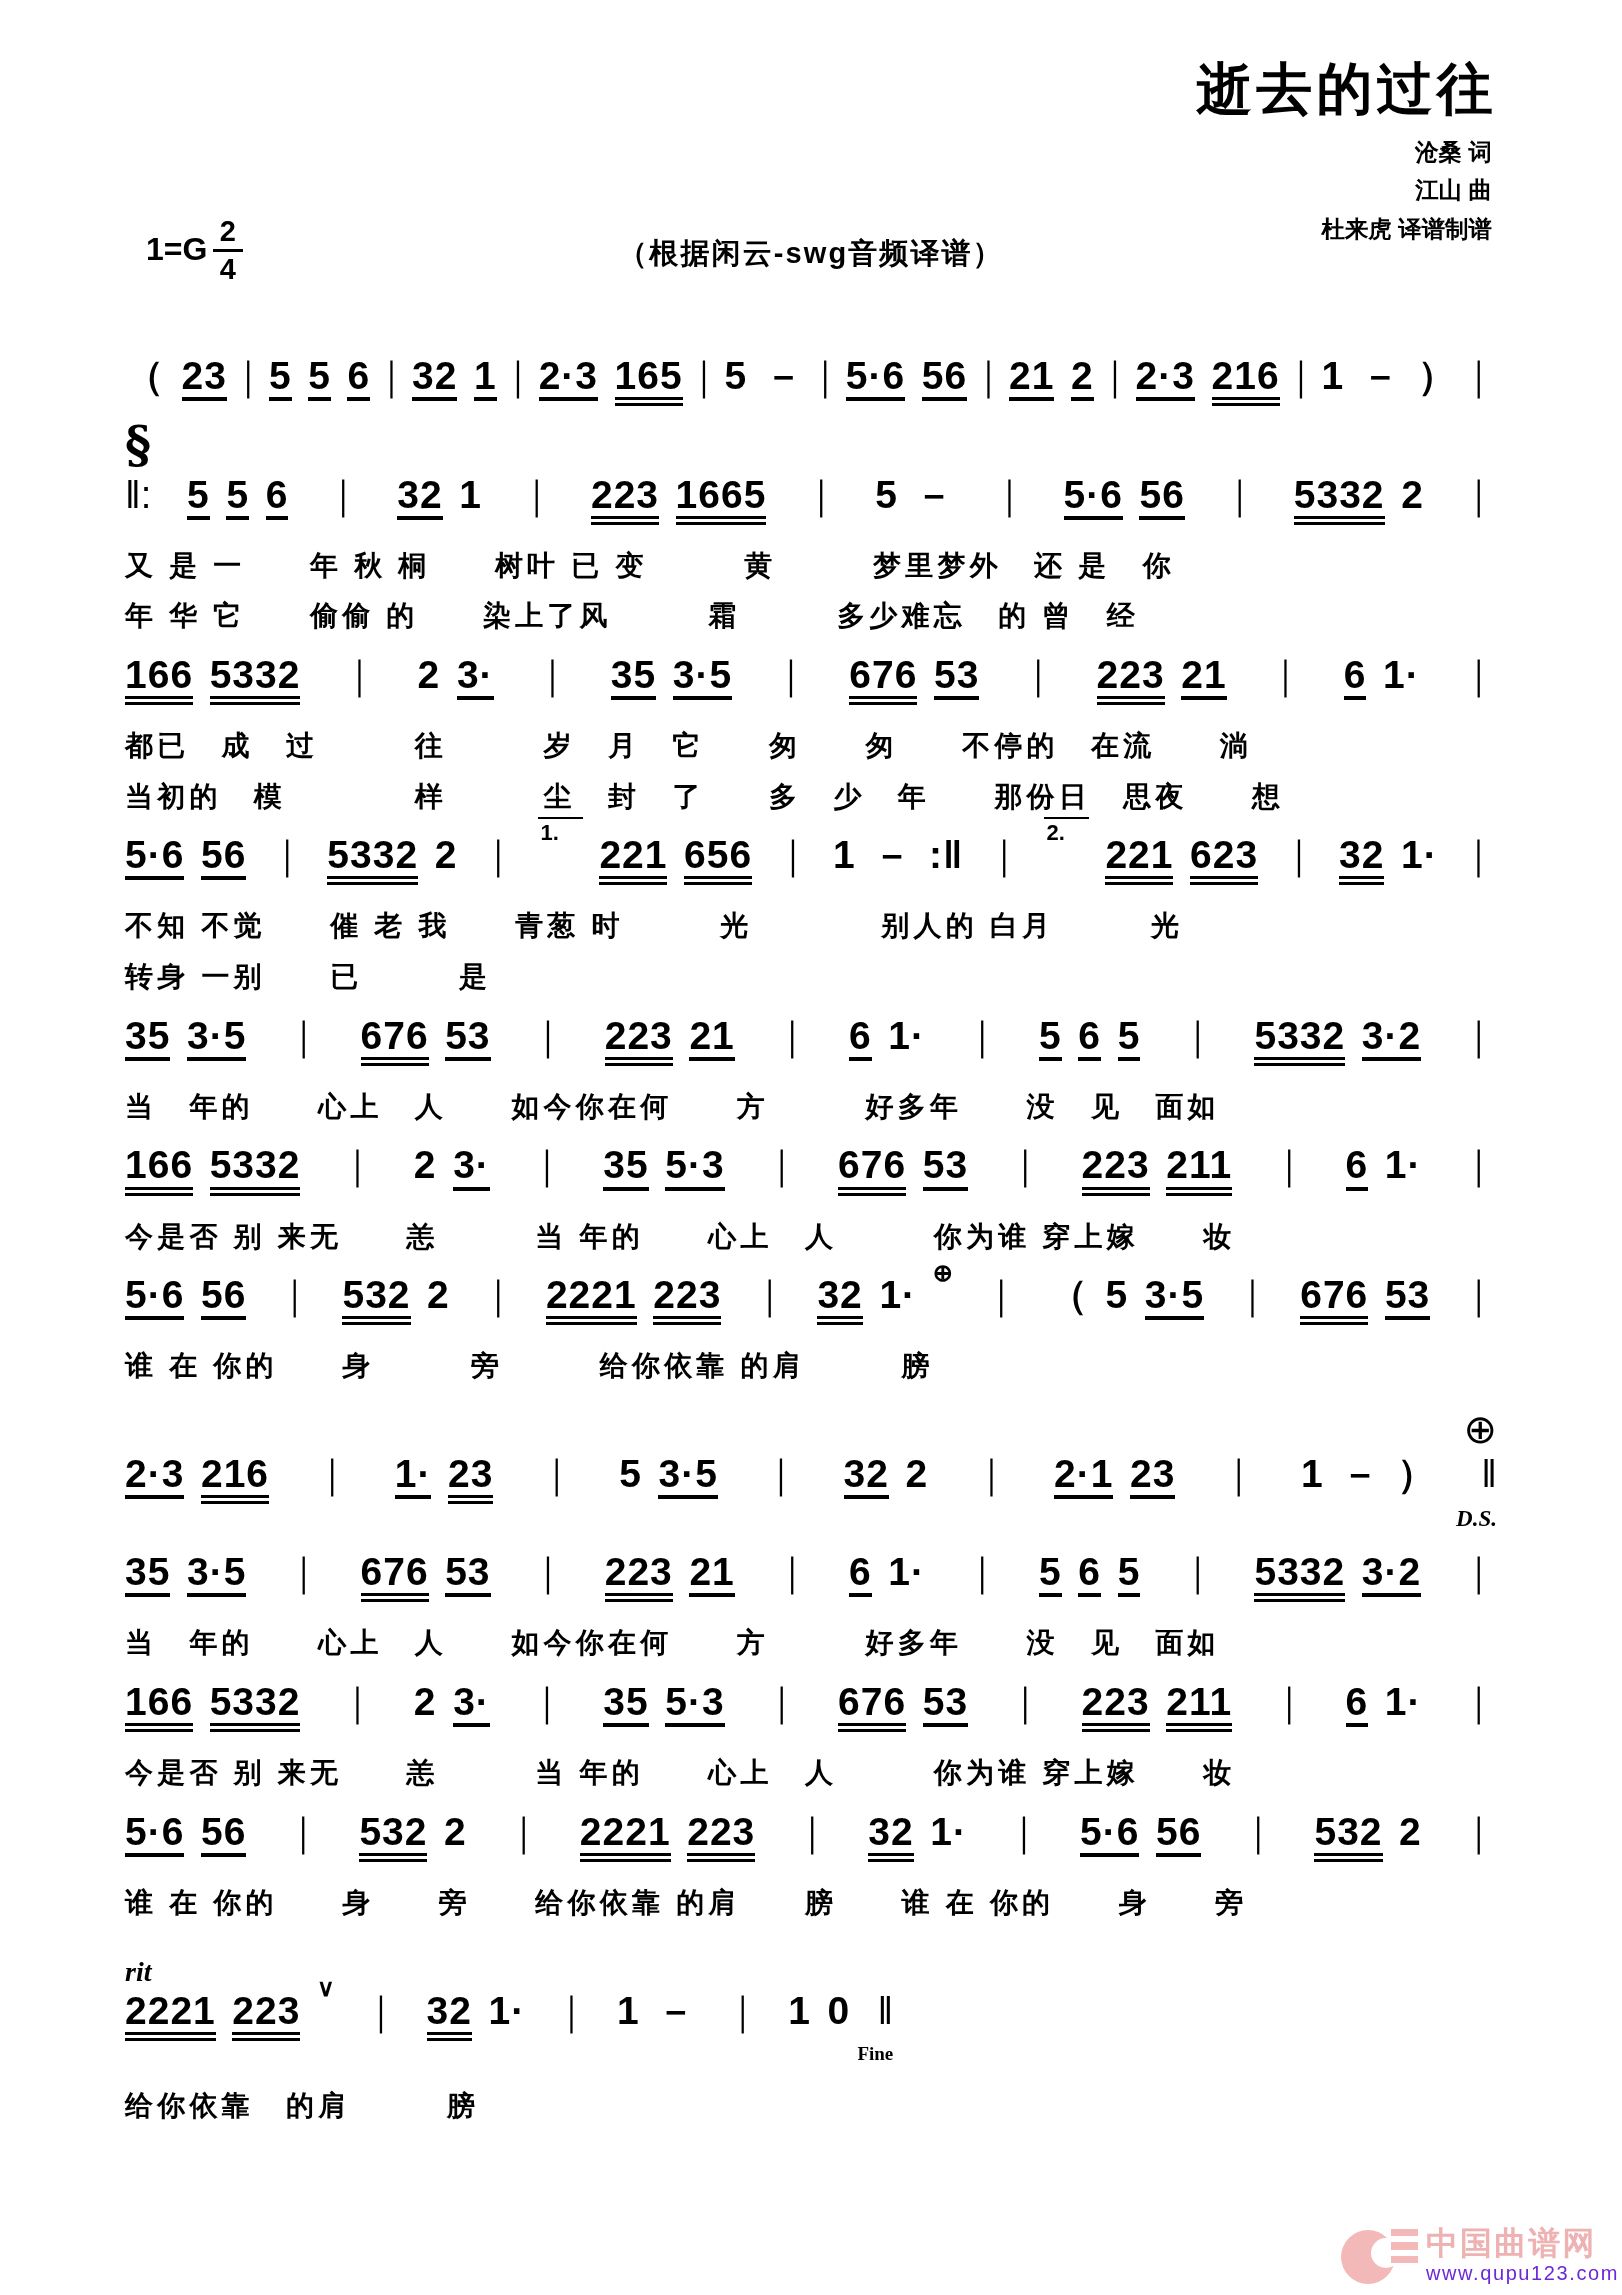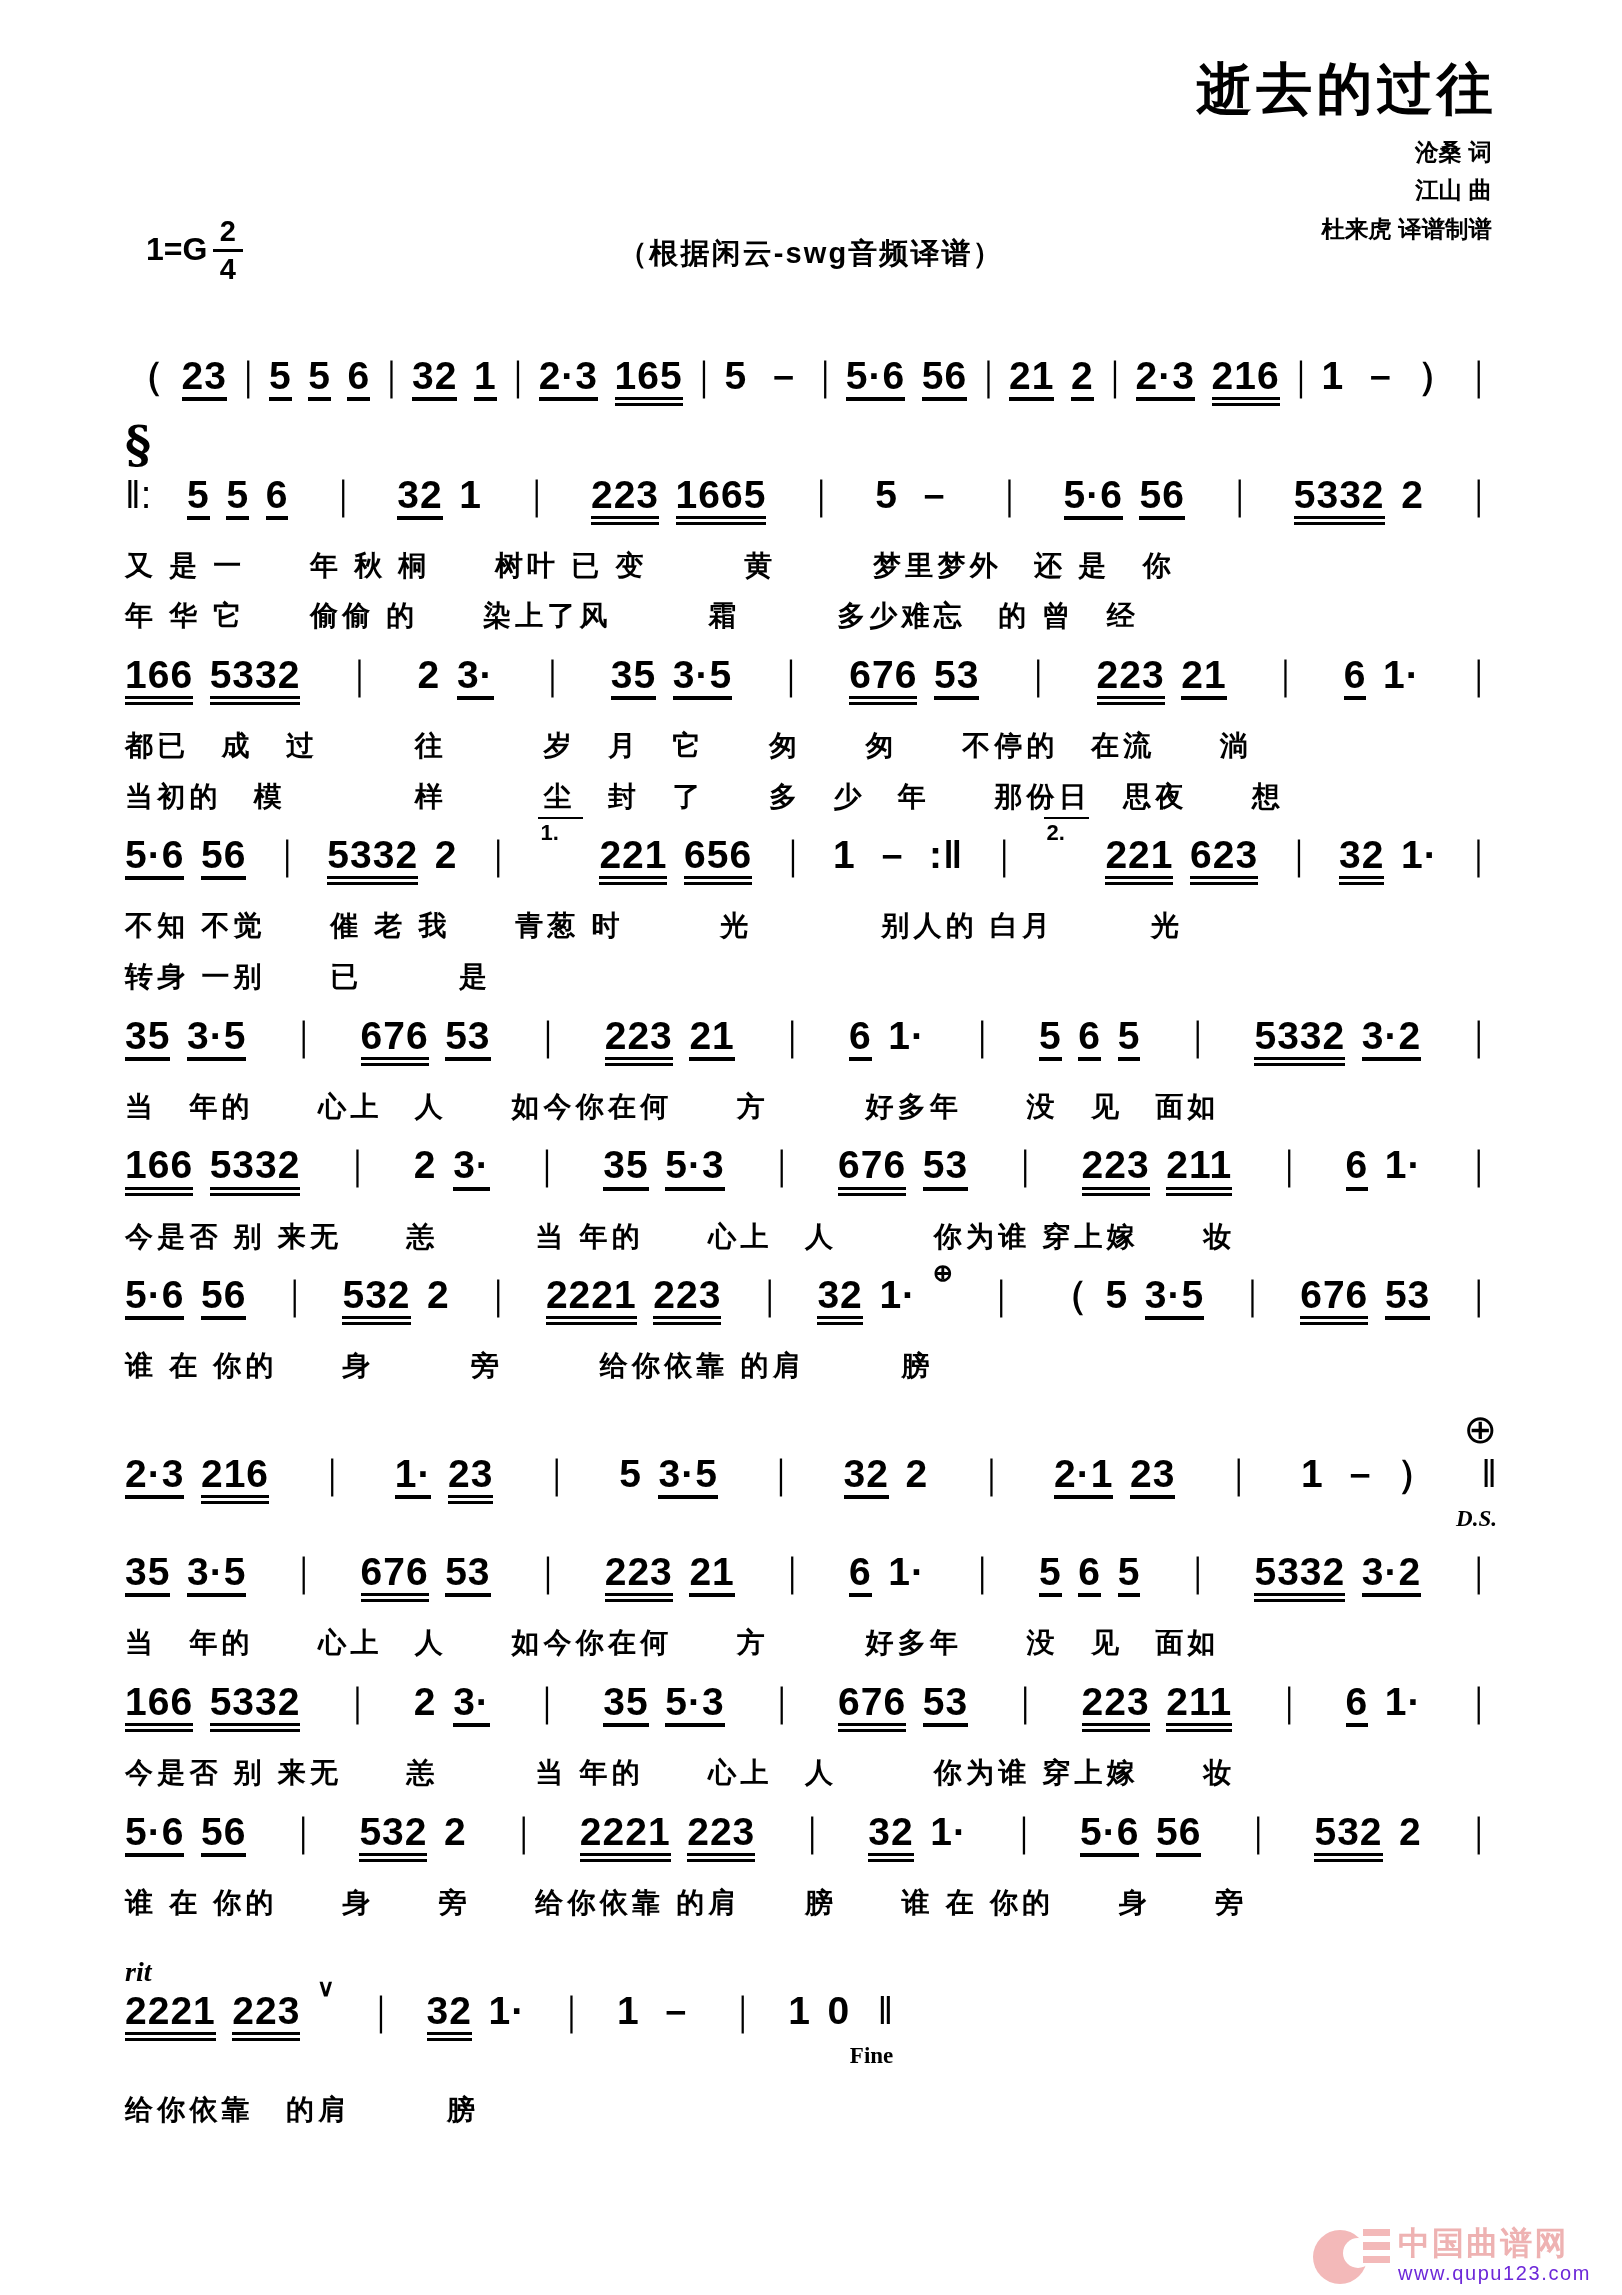"Fine" .mark-fine { font-size: 23px -> 19px }
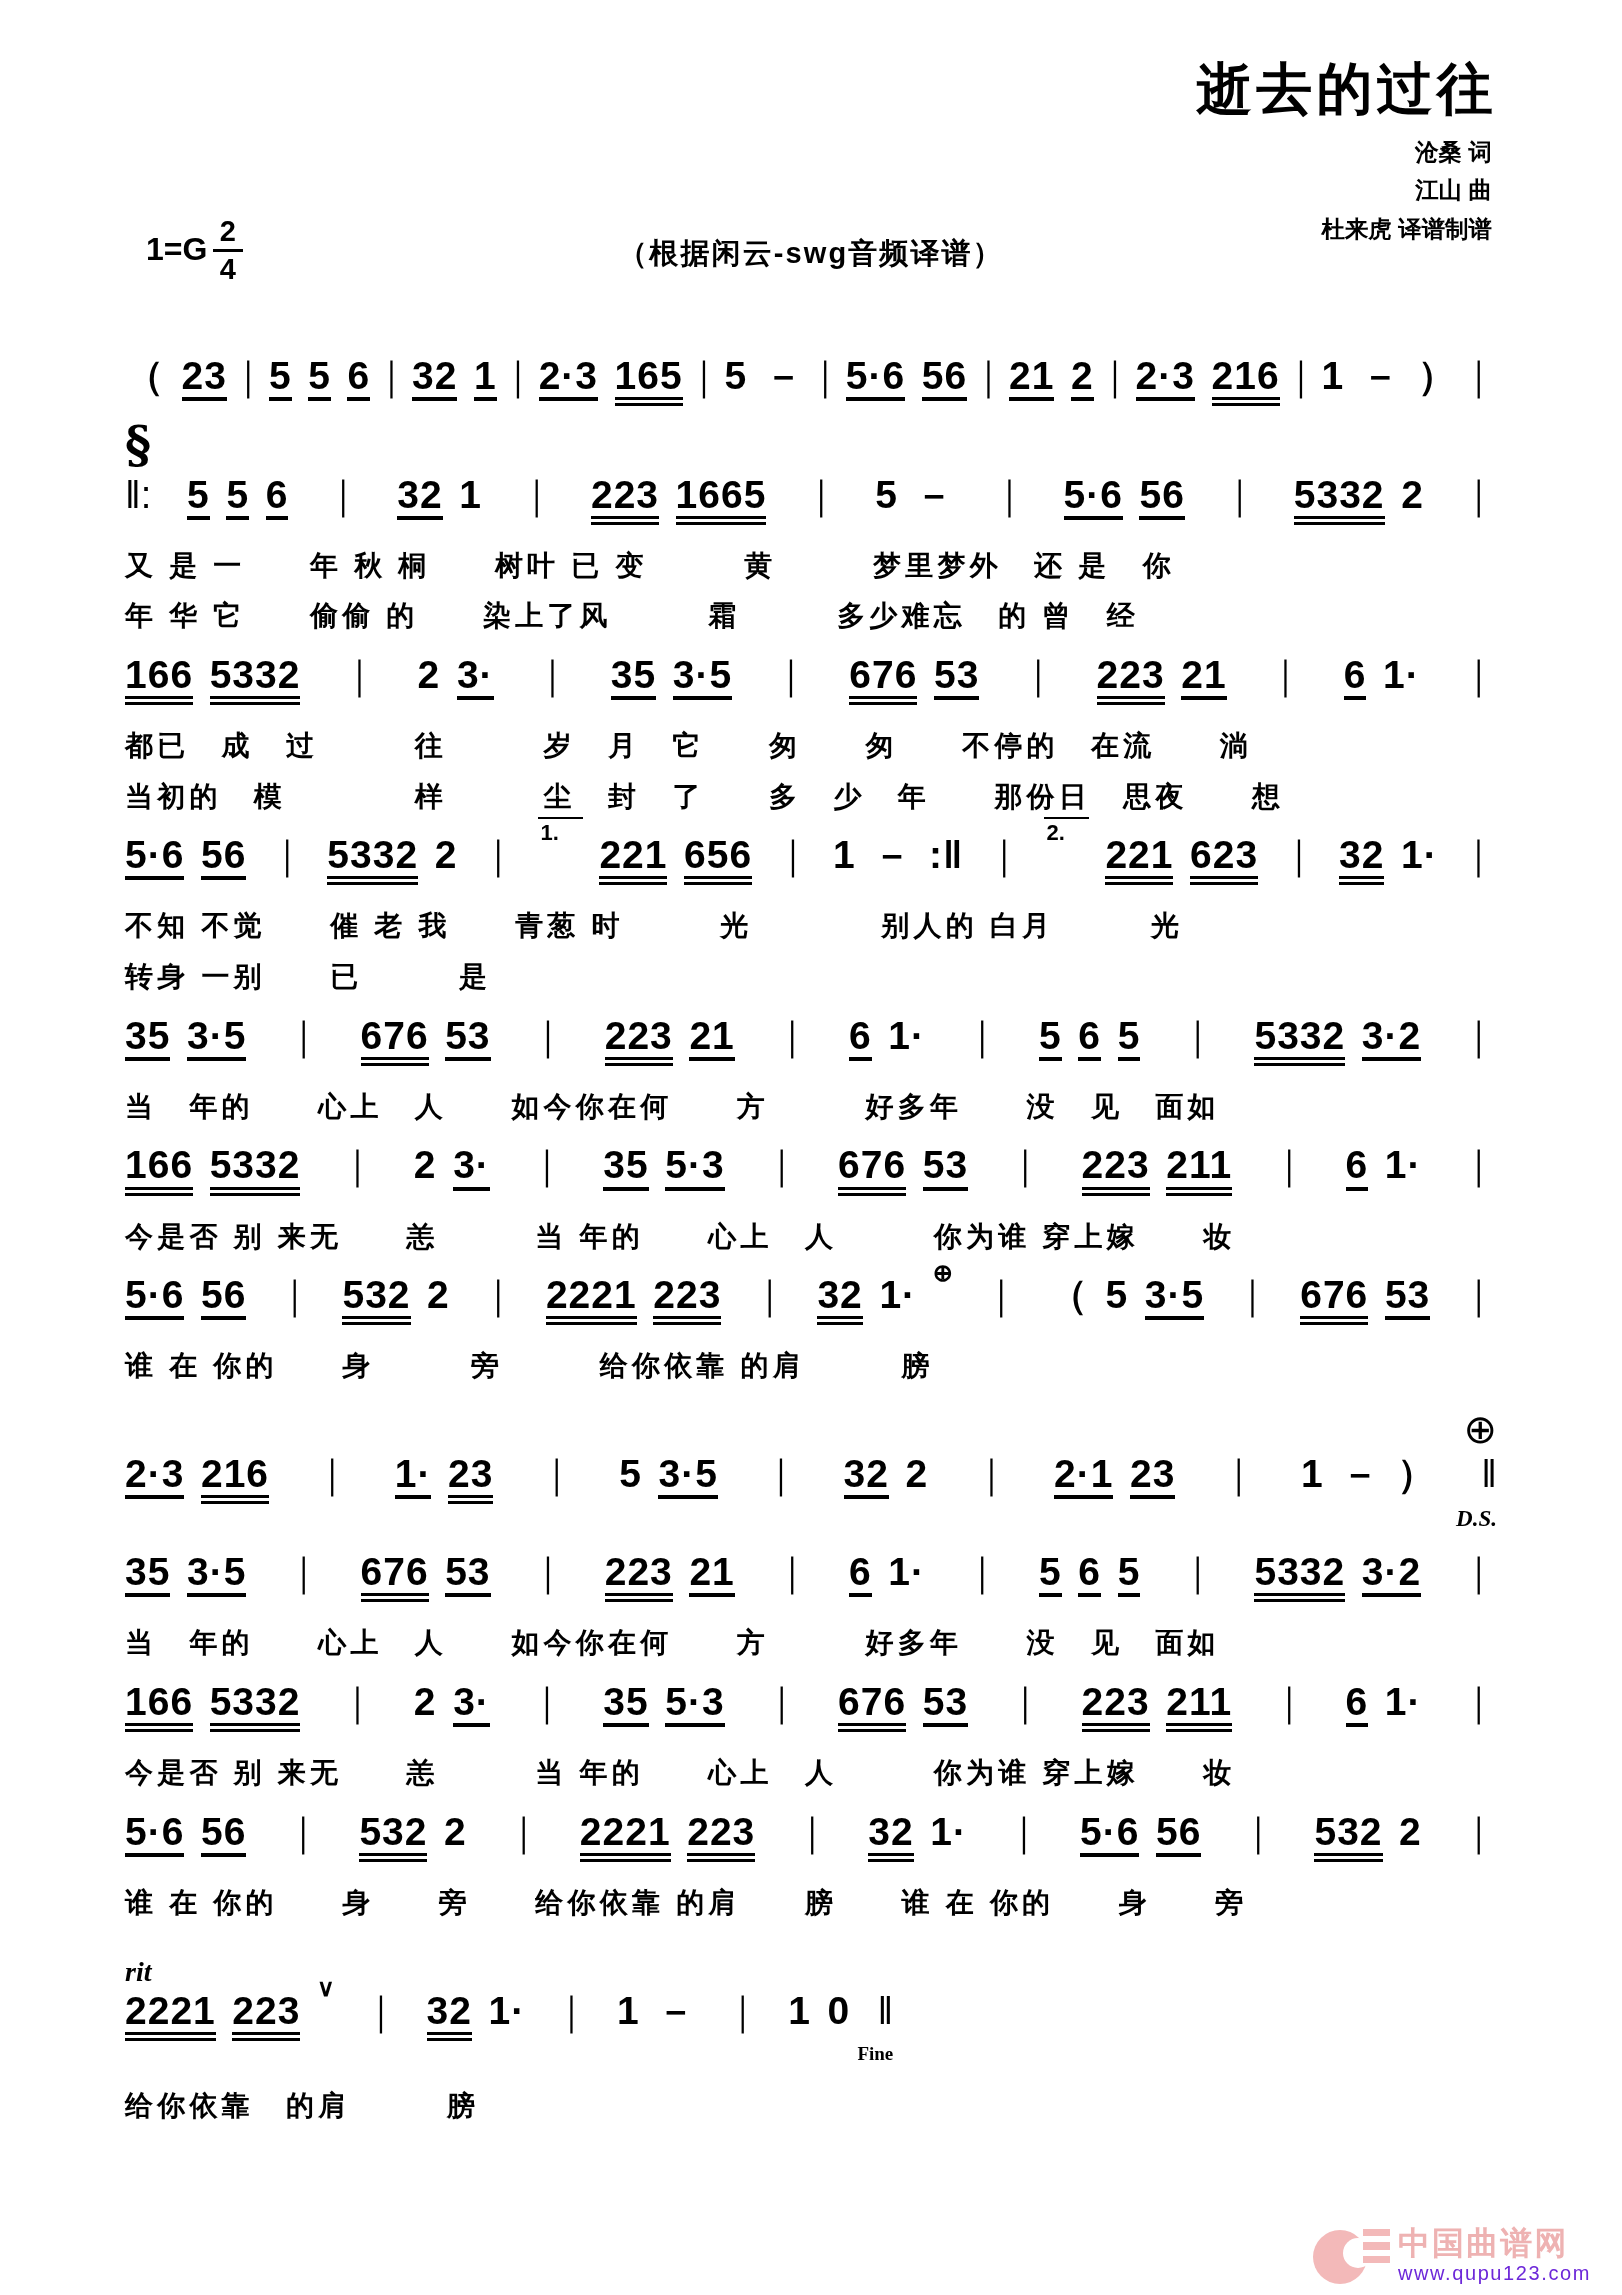"中国曲谱网" .watermark { right: 31px -> 3px }
